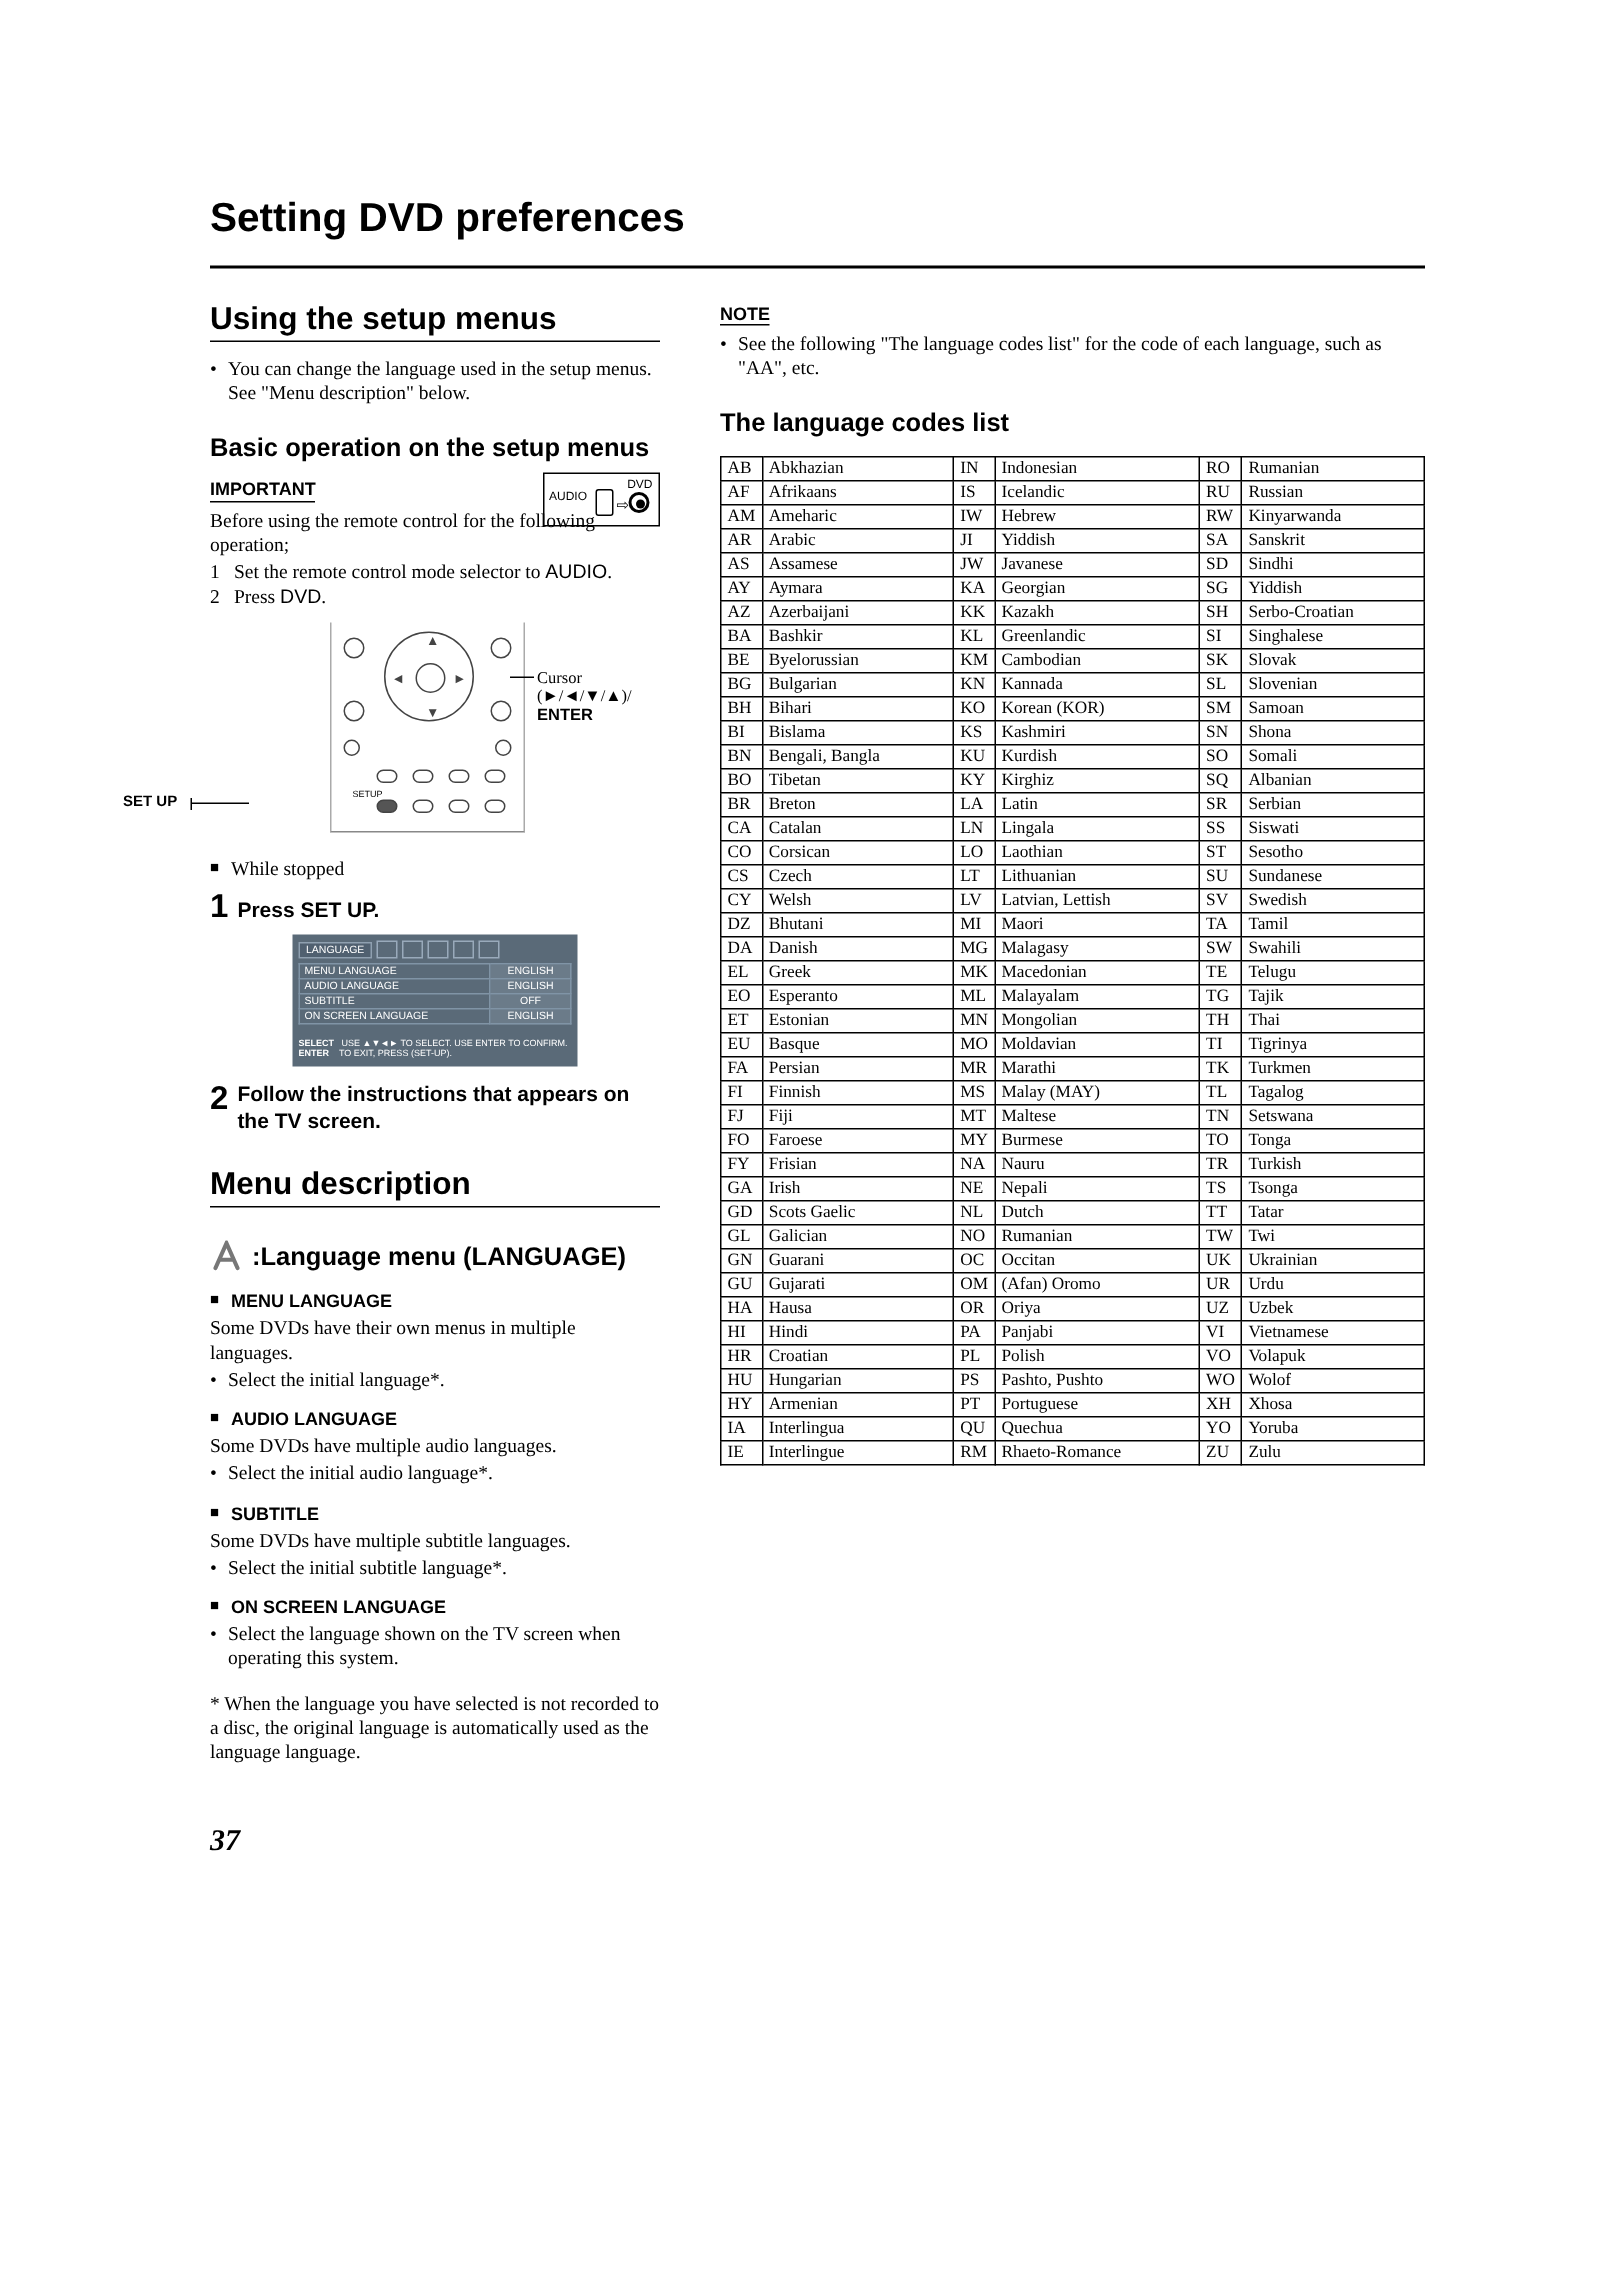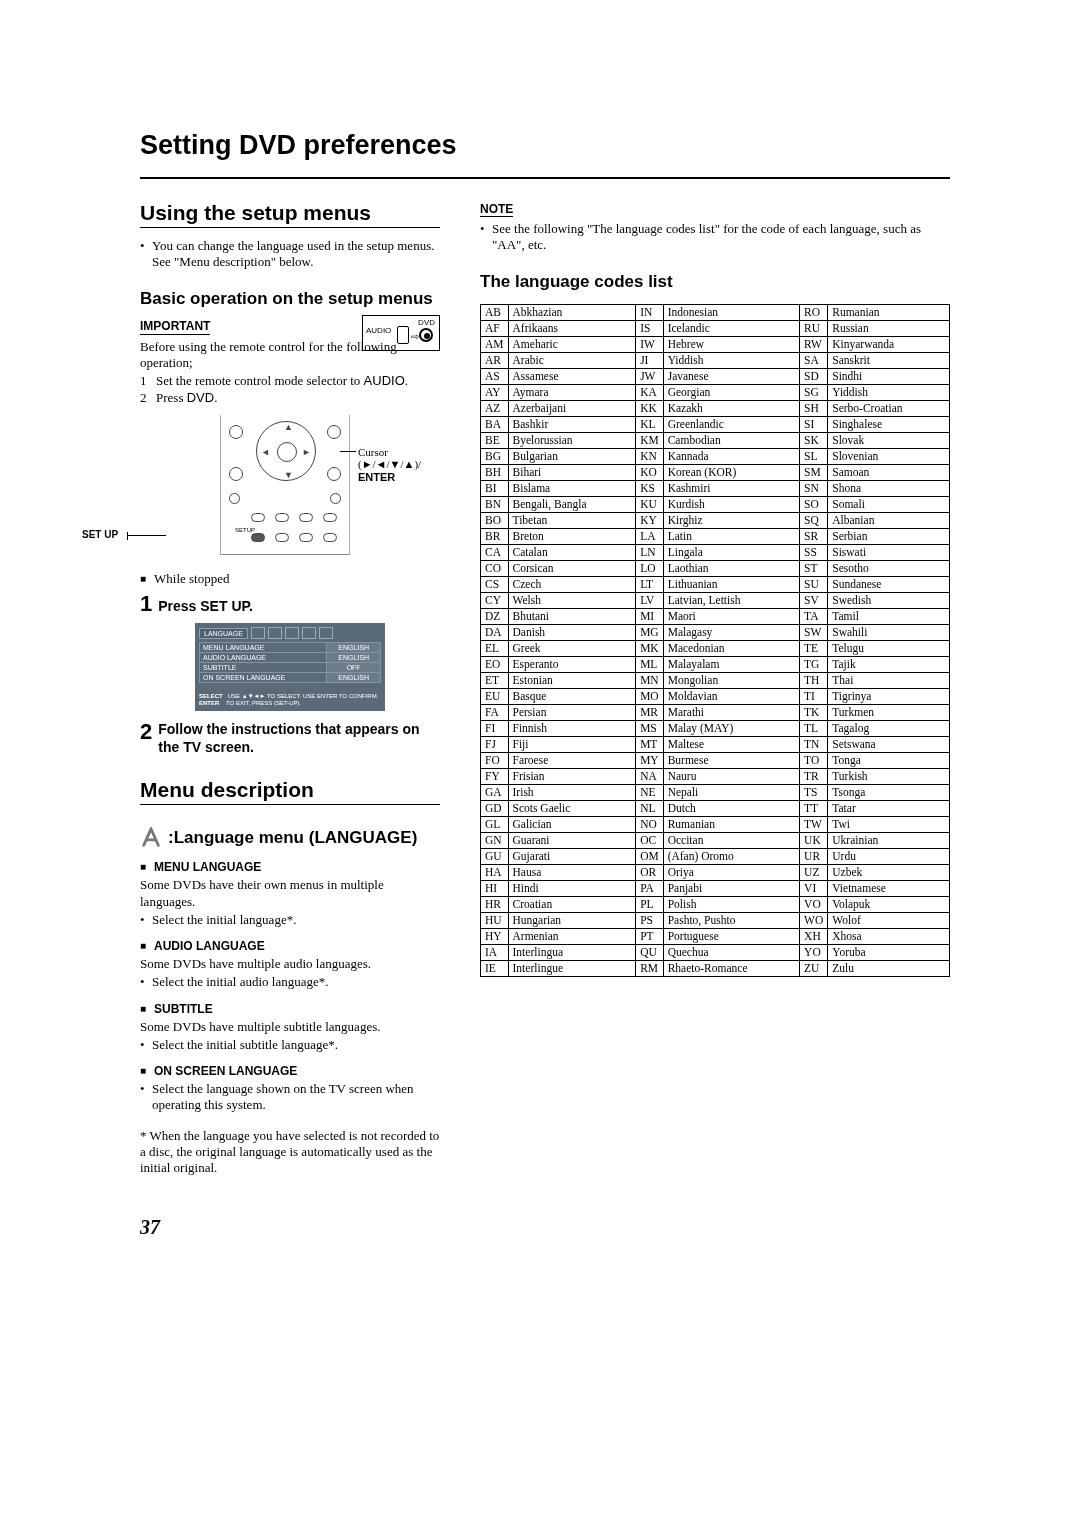"* When the language you" div.body-text { text: initial original -> language language }
